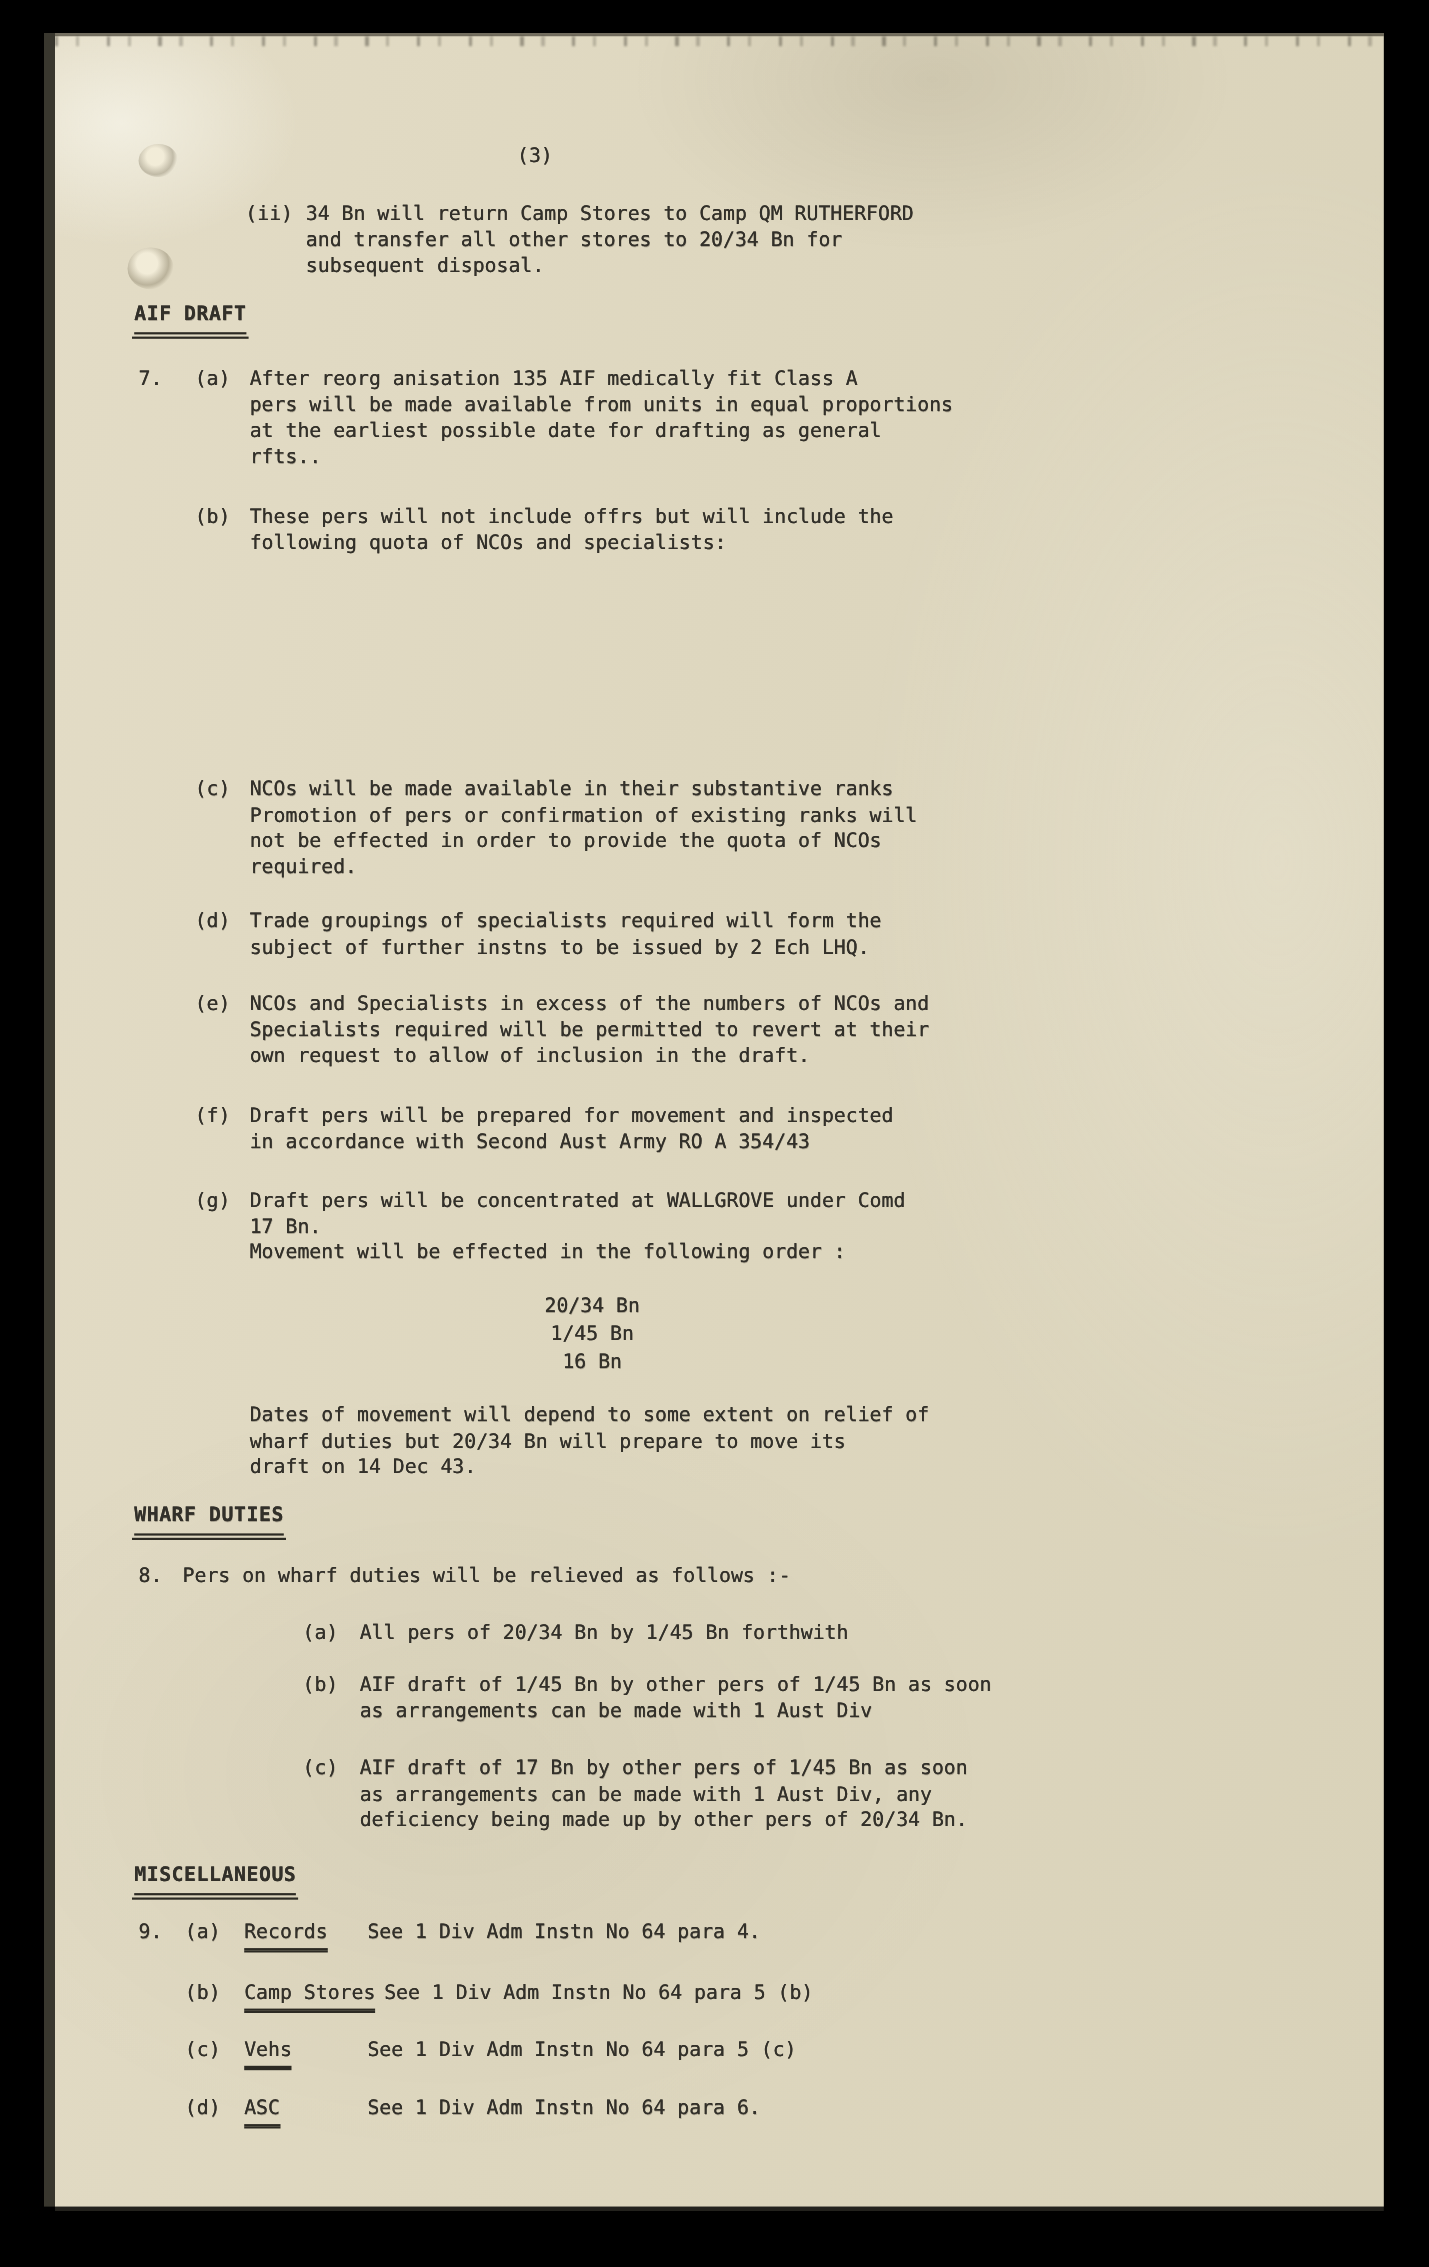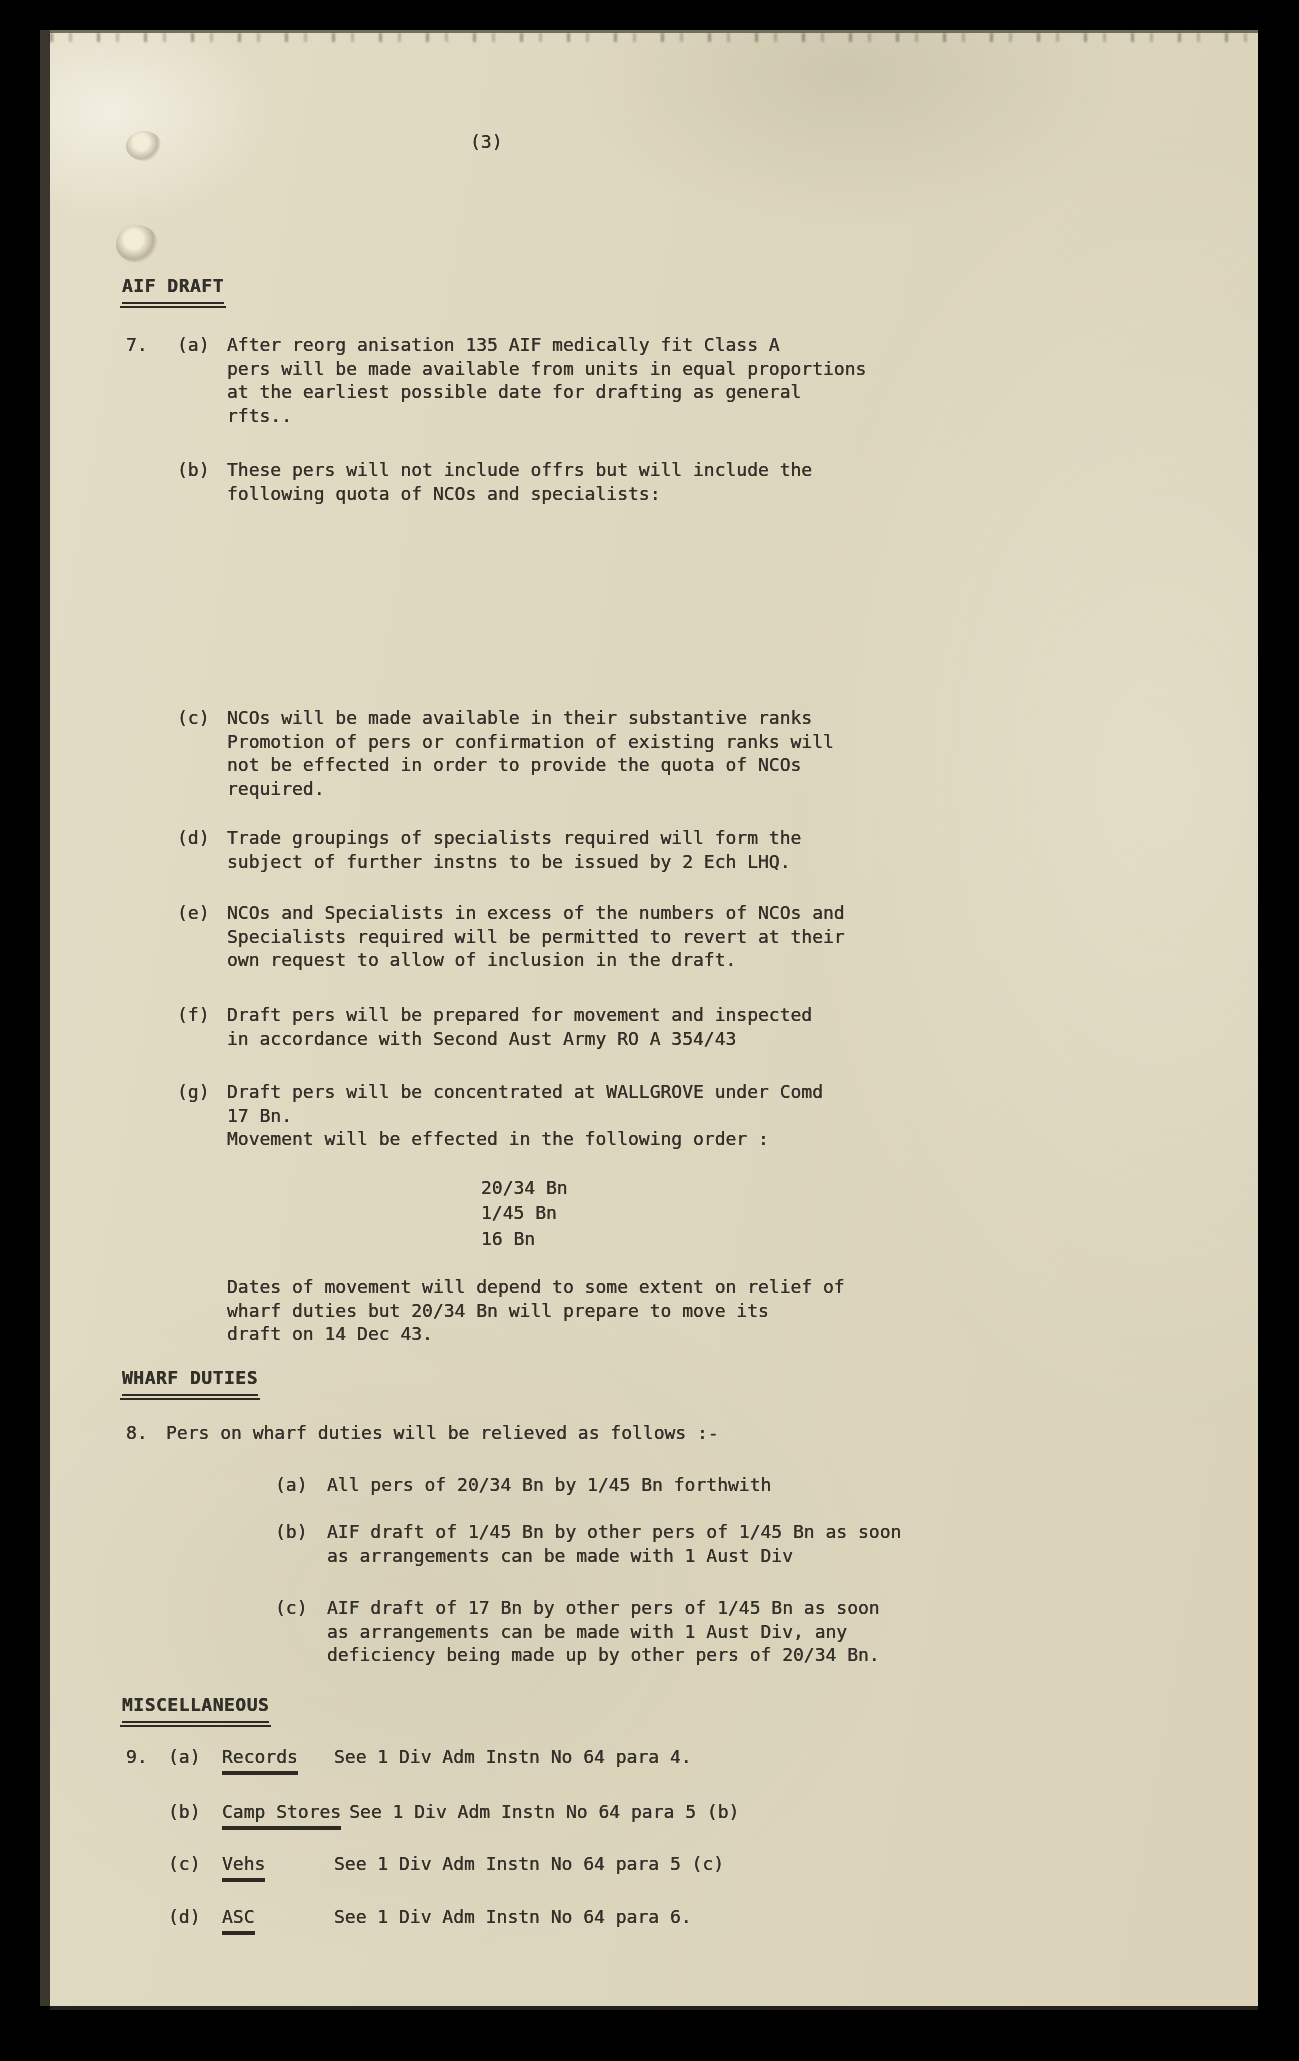"(ii)" div.abs { html: none -> <div> <span>(ii)</span> <div>34 Bn will return Camp Stores to Camp QM RUTHERFORD and transfer all other stores to 20/34 Bn for subsequent disposal.</div> </div> }
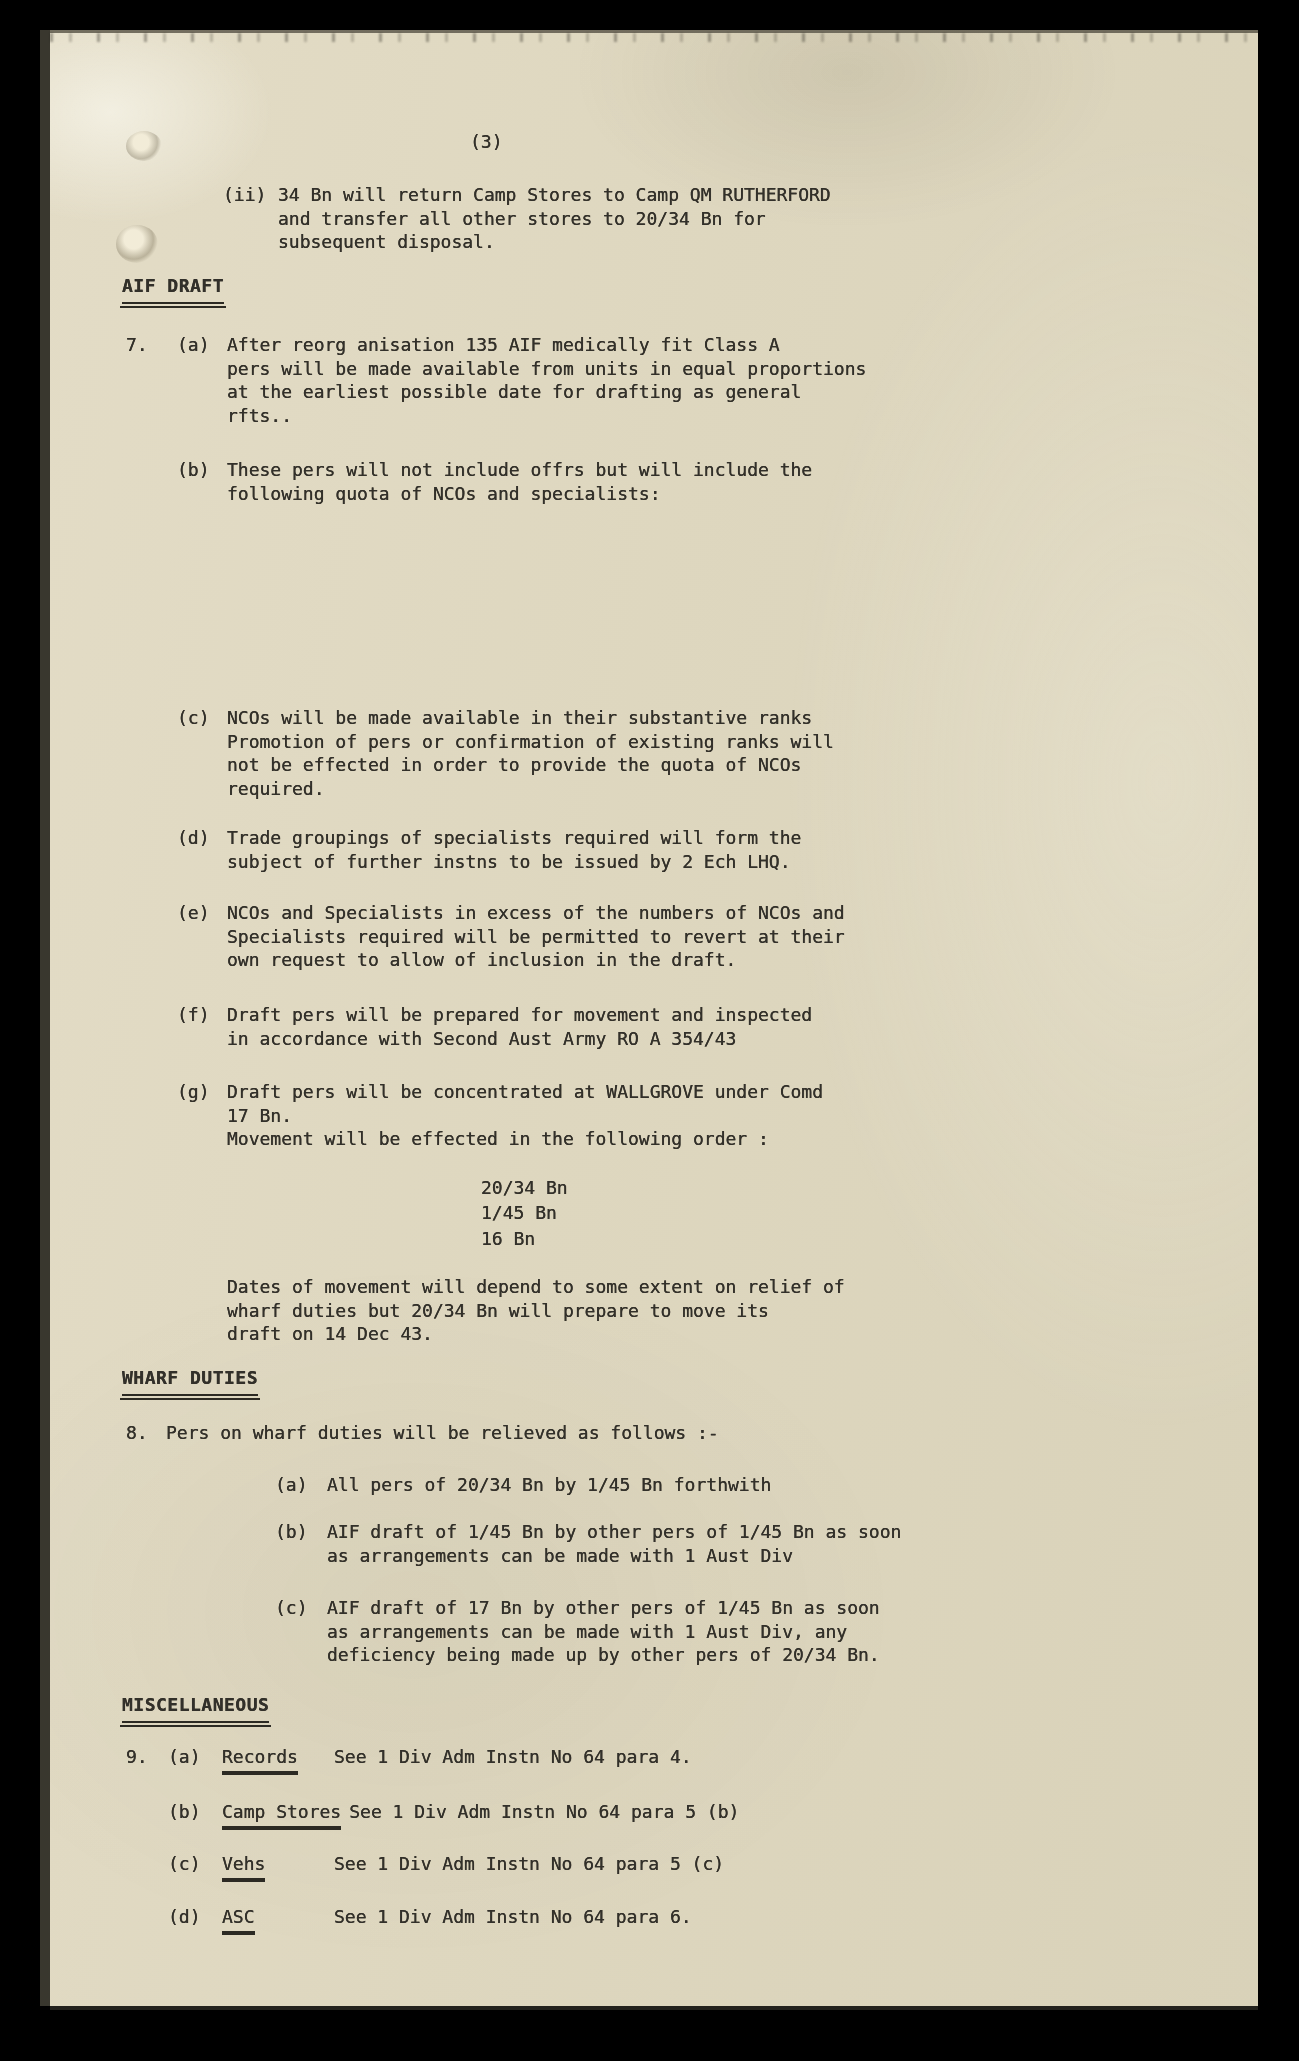"20/34 Bn" div.abs { left: 431px -> 445px; text-align: none -> center }
